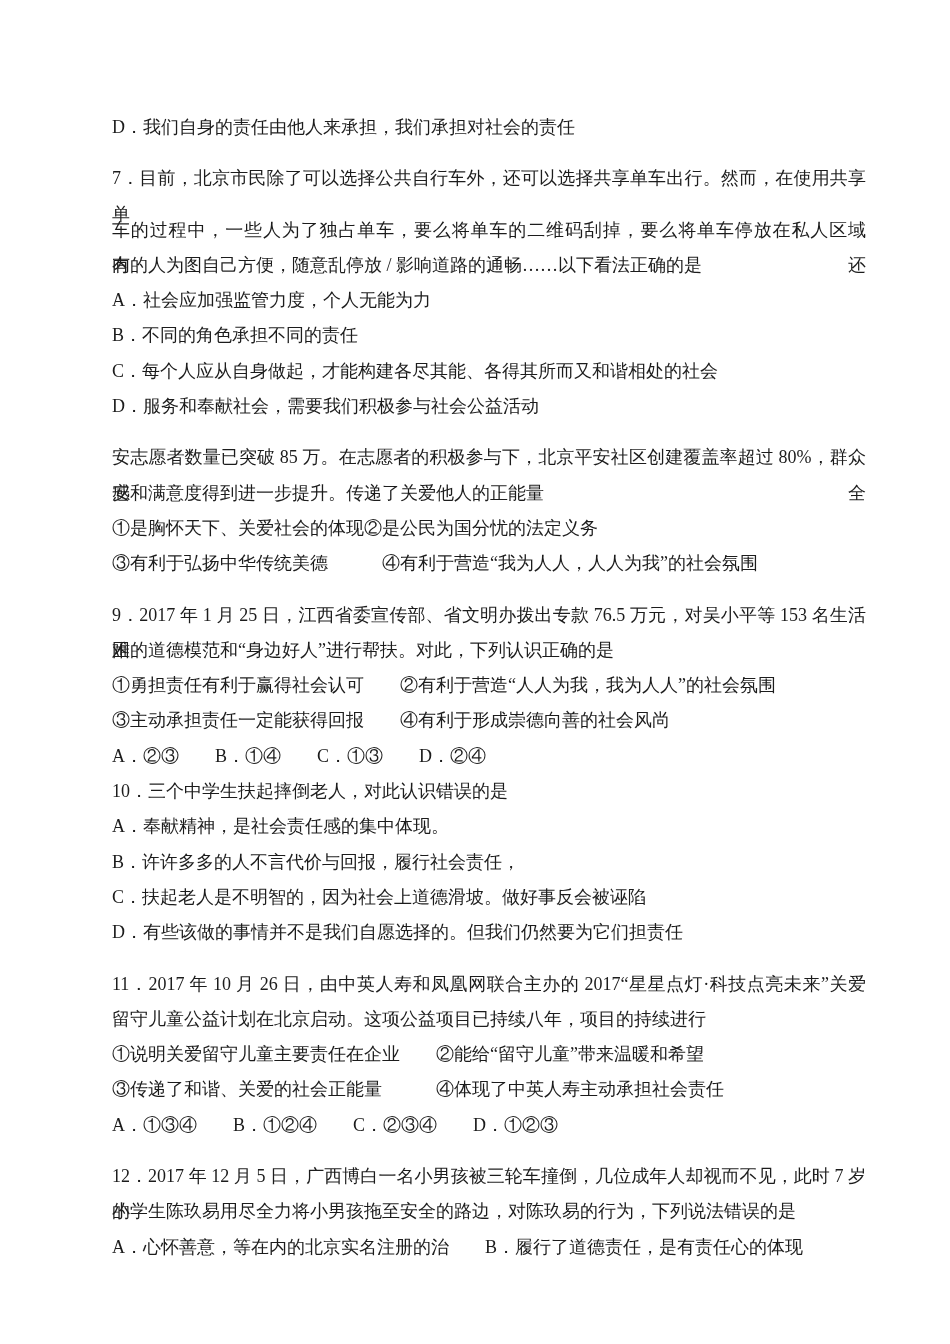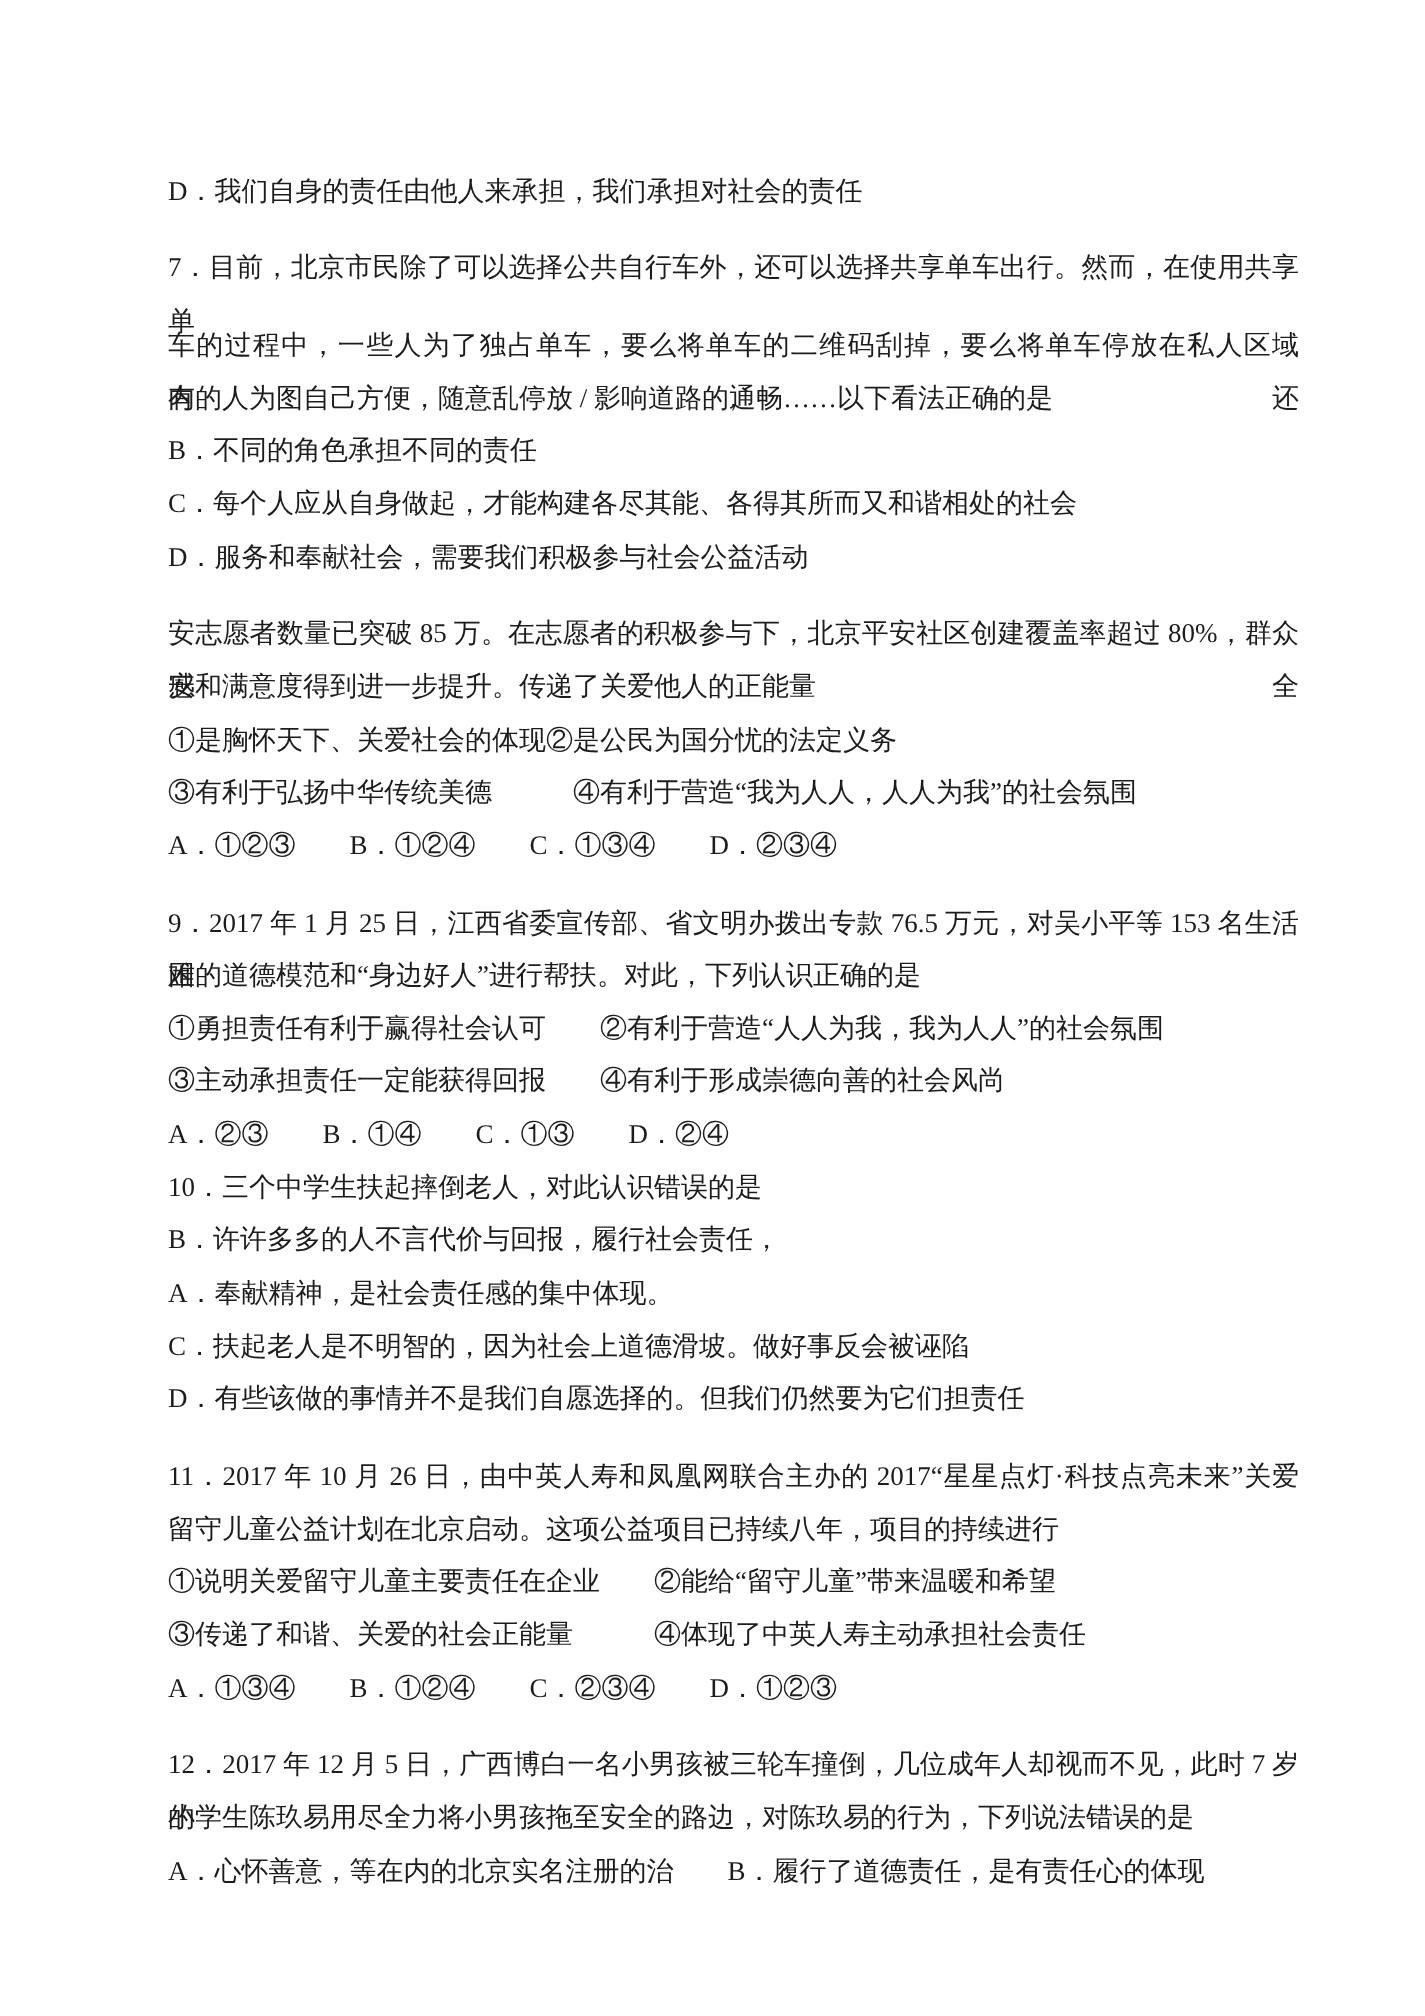"A．社会应加强监管力度，个人无能为力" div.line { html: none -> <div>A．社会应加强监管力度，个人无能为力</div> }
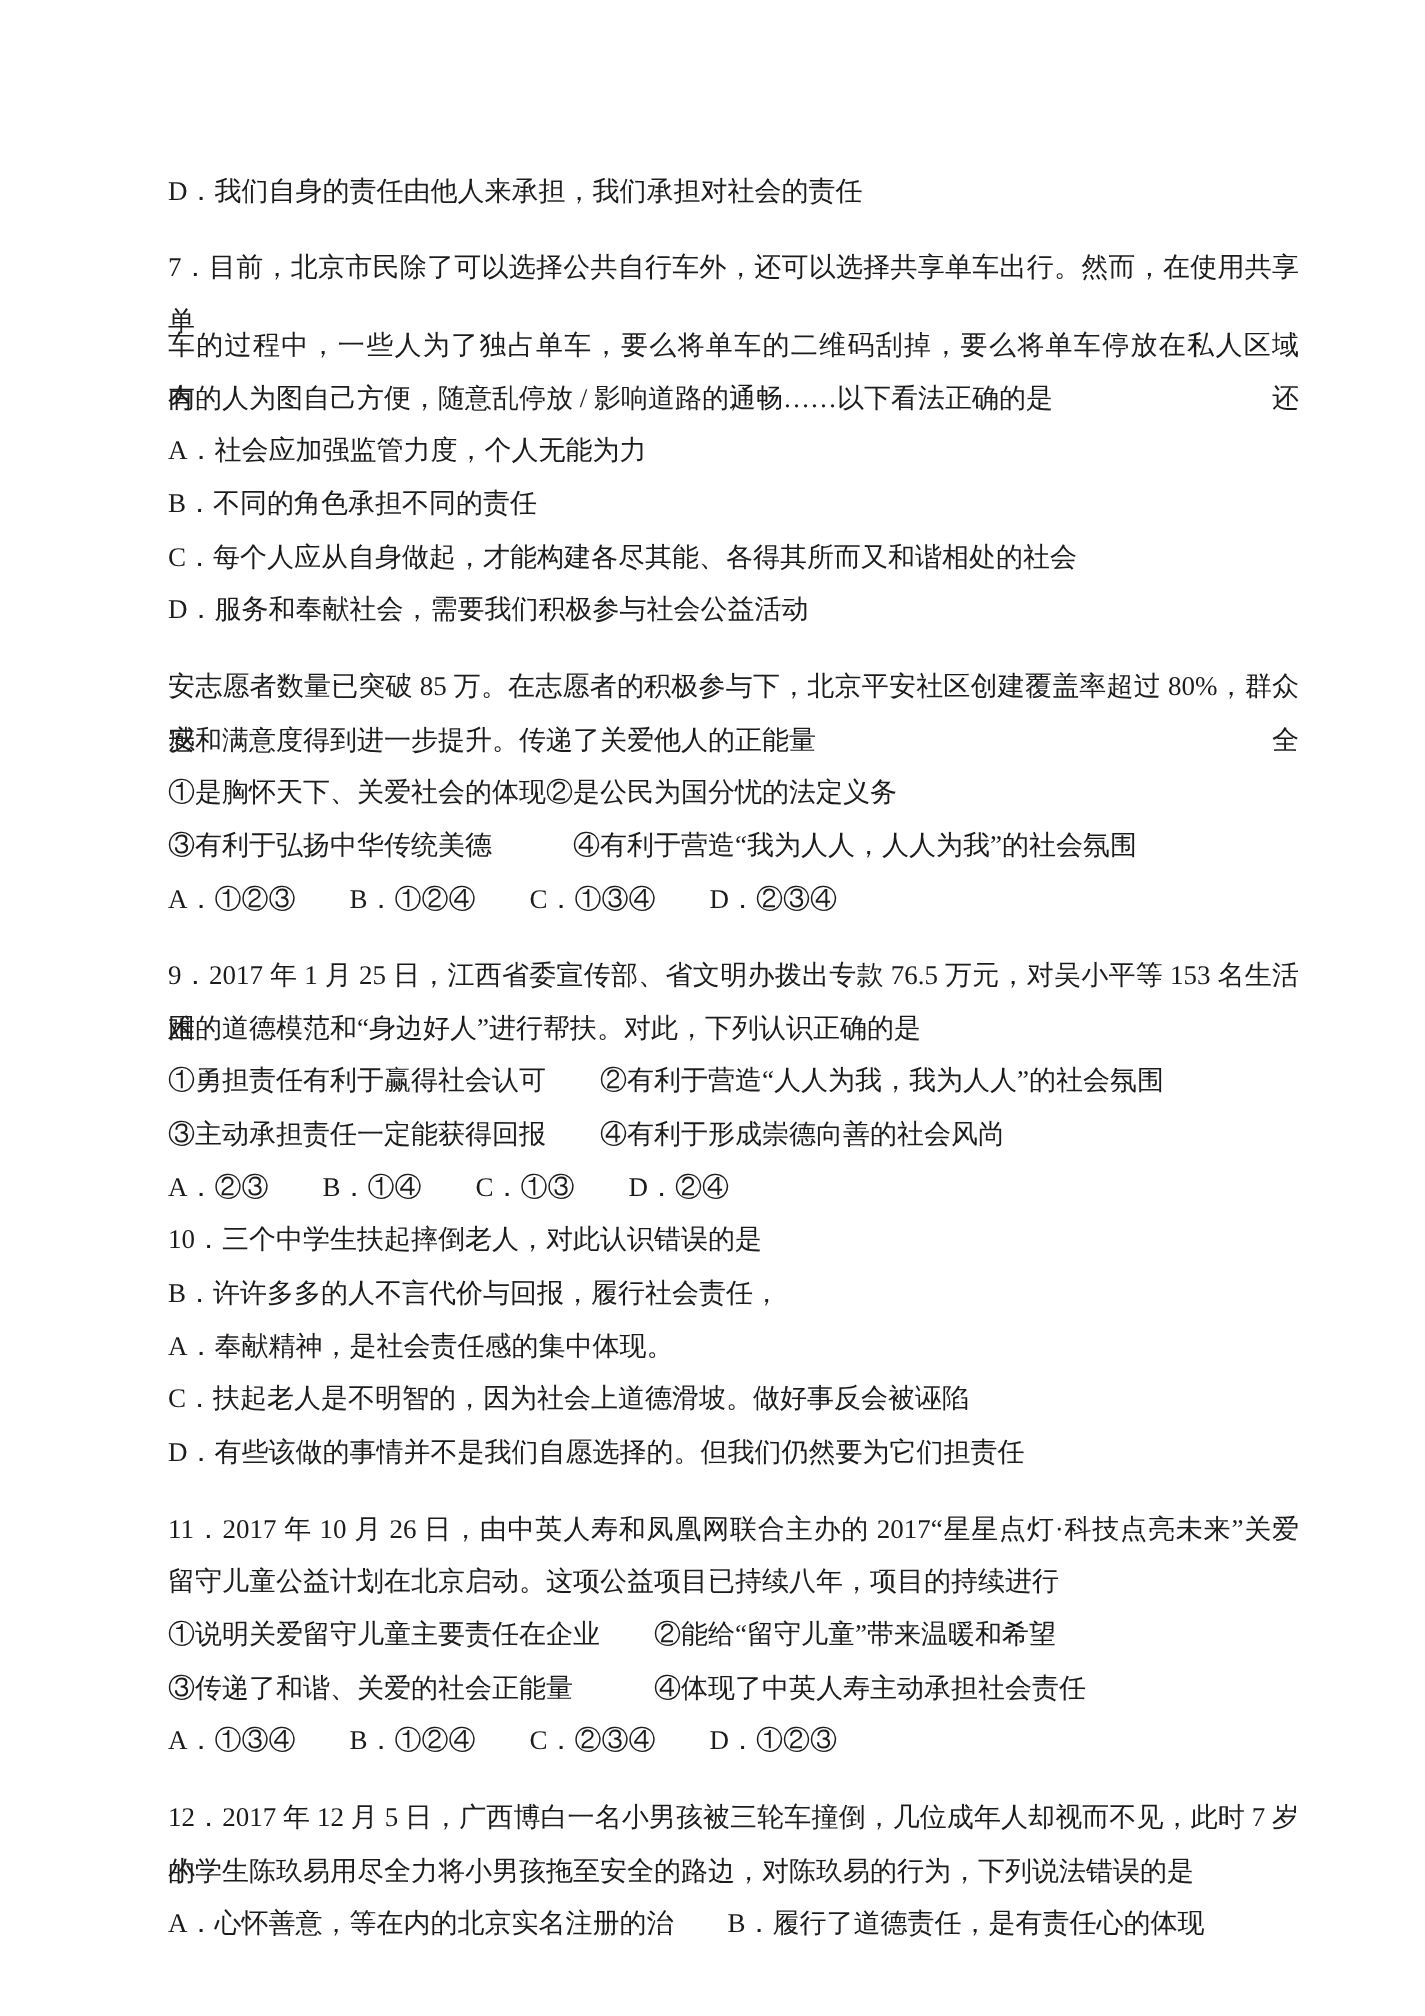"A．①②③ B．①②④ C．①③④ D．②③④" div.line { html: <div>A．①②③ B．①②④ C．①③④ D．②③④</div> -> none }
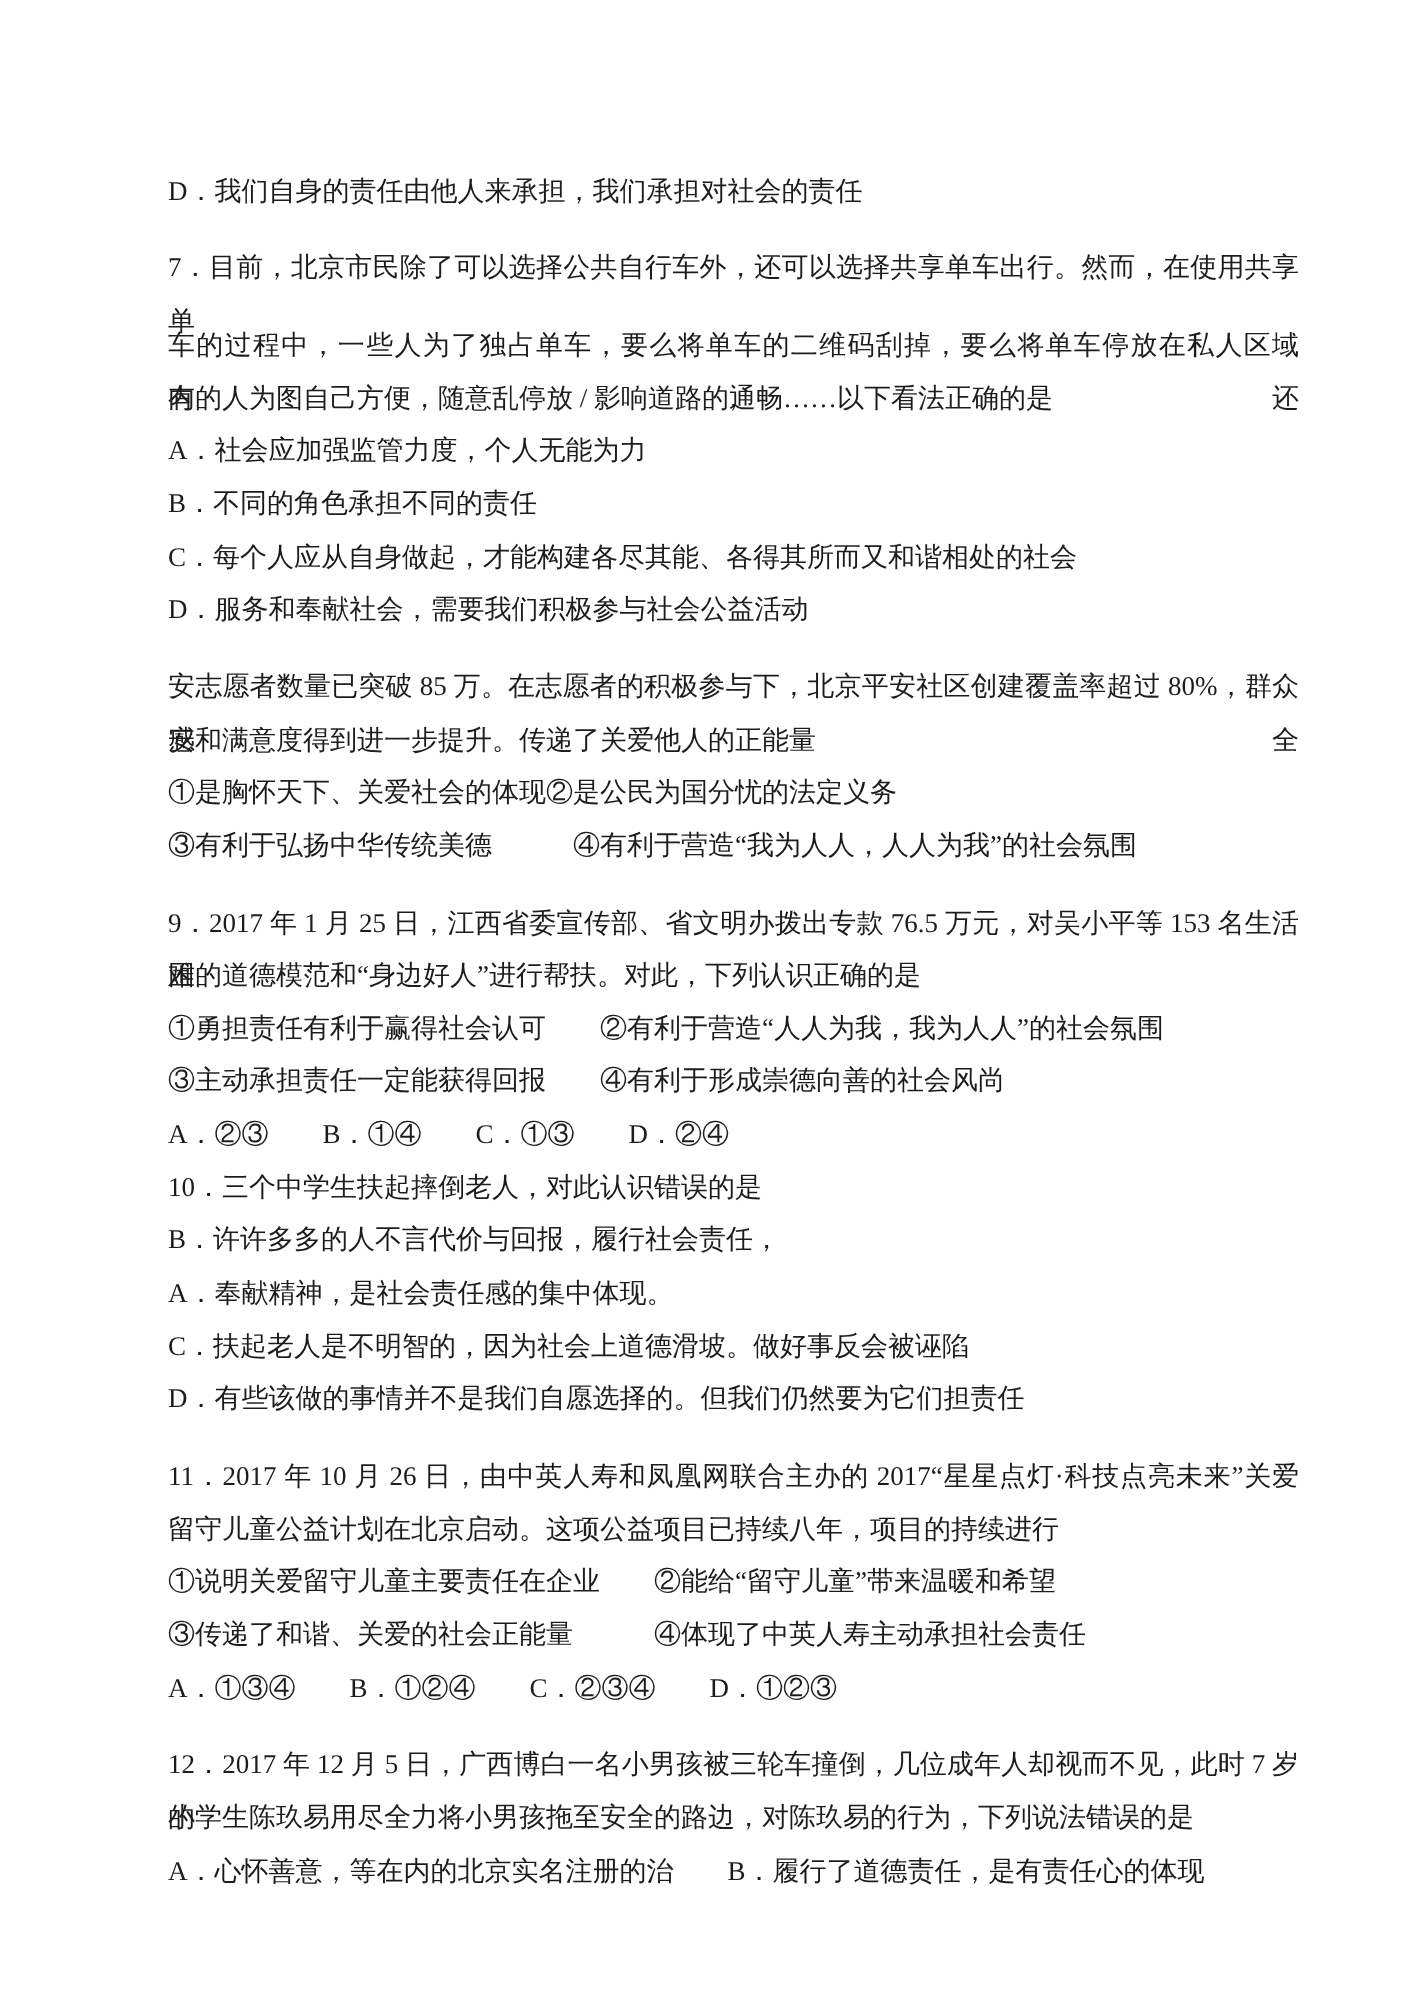"B．许许多多的人不言代价与回报，履行社会责任，" div.line { order: before "A．奉献精神，是社会责任感的集中体现。" -> after "A．奉献精神，是社会责任感的集中体现。" }
